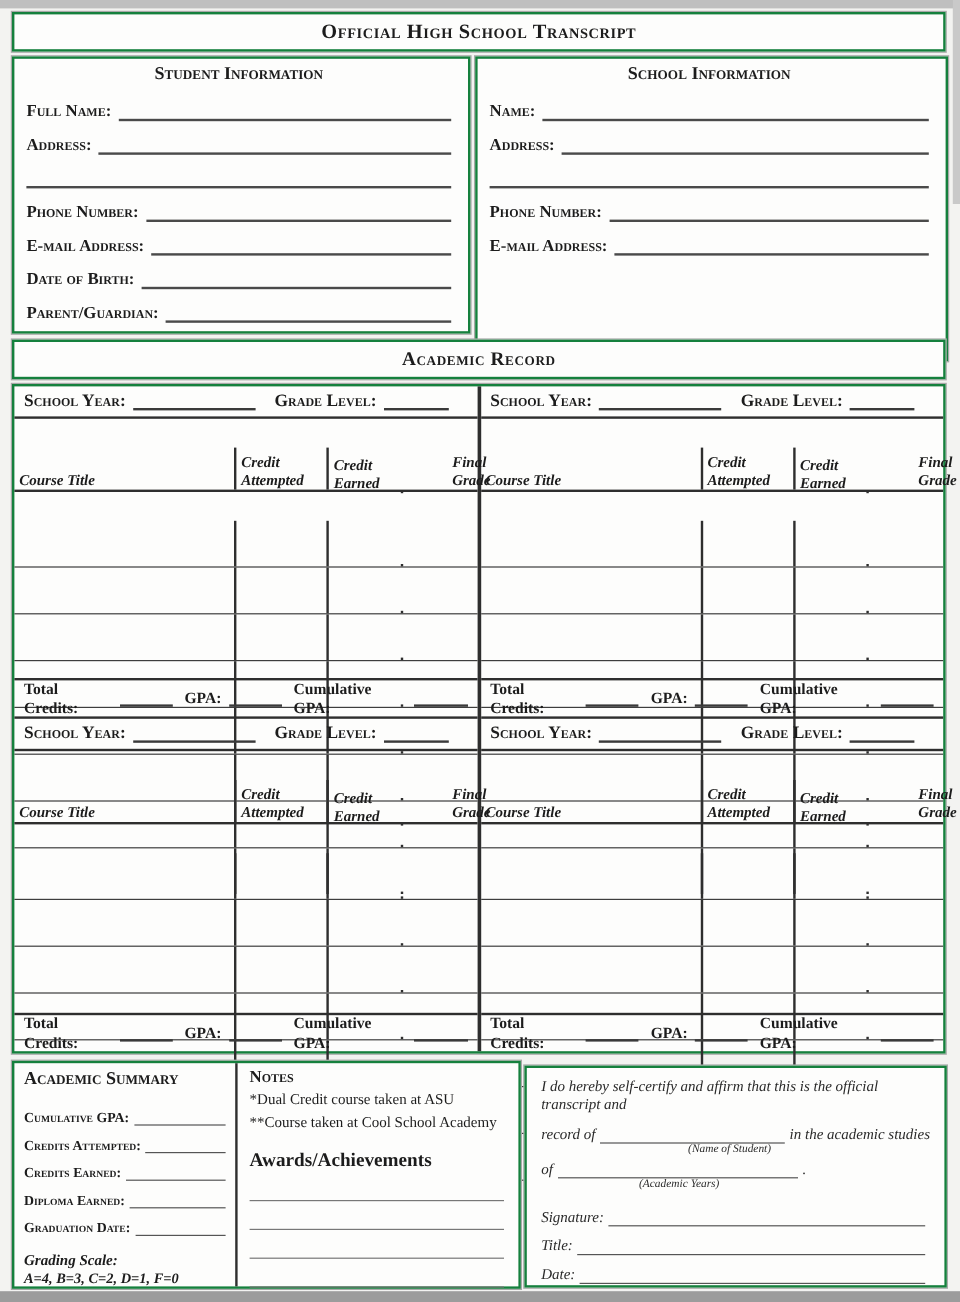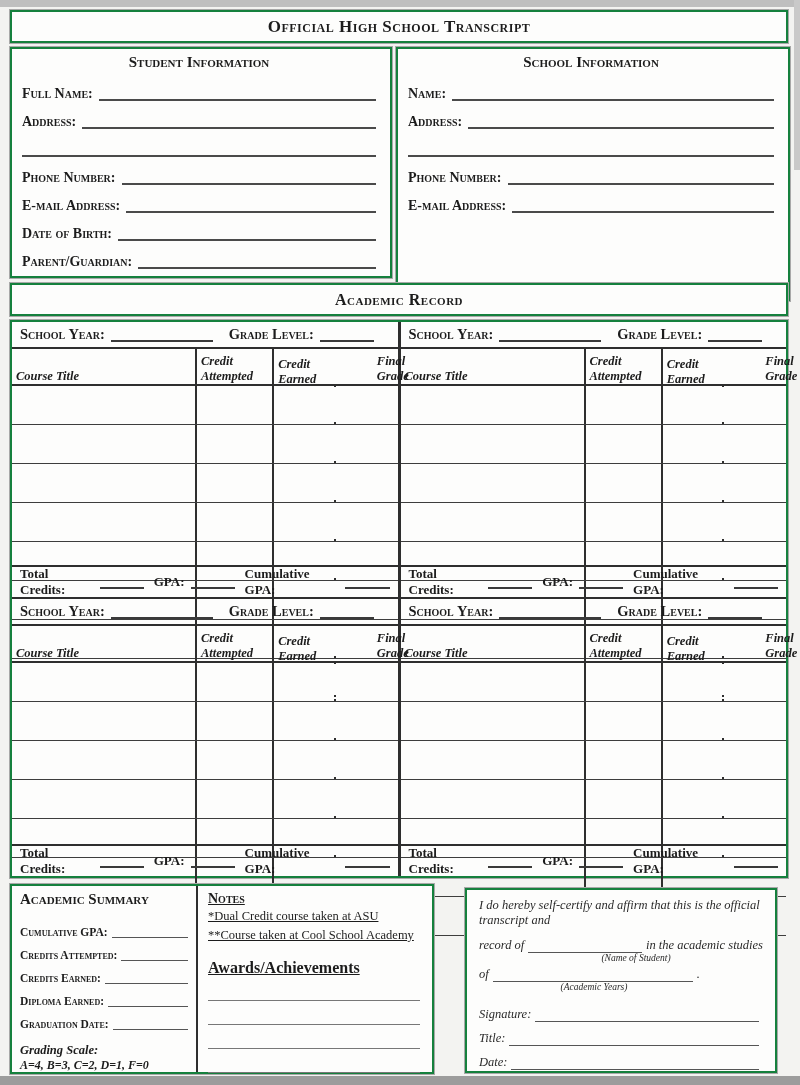"School Year:" .block { gap: none -> 24px }
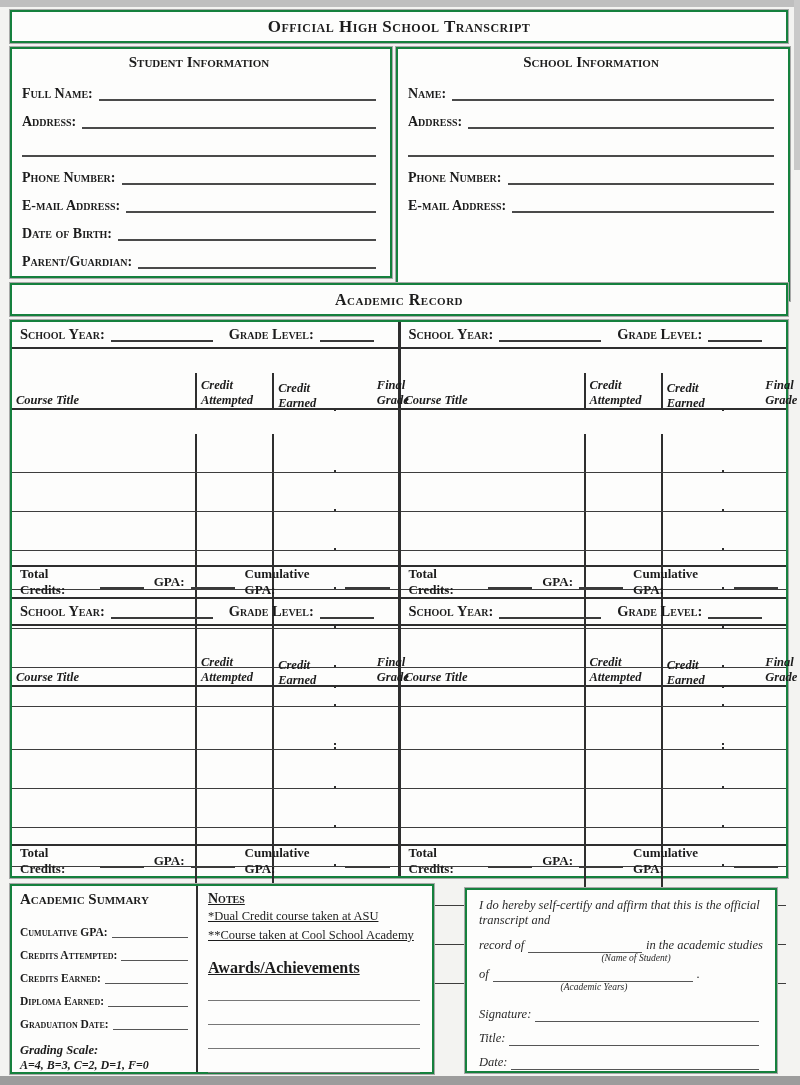"Notes" .notes { text-decoration: underline -> none }
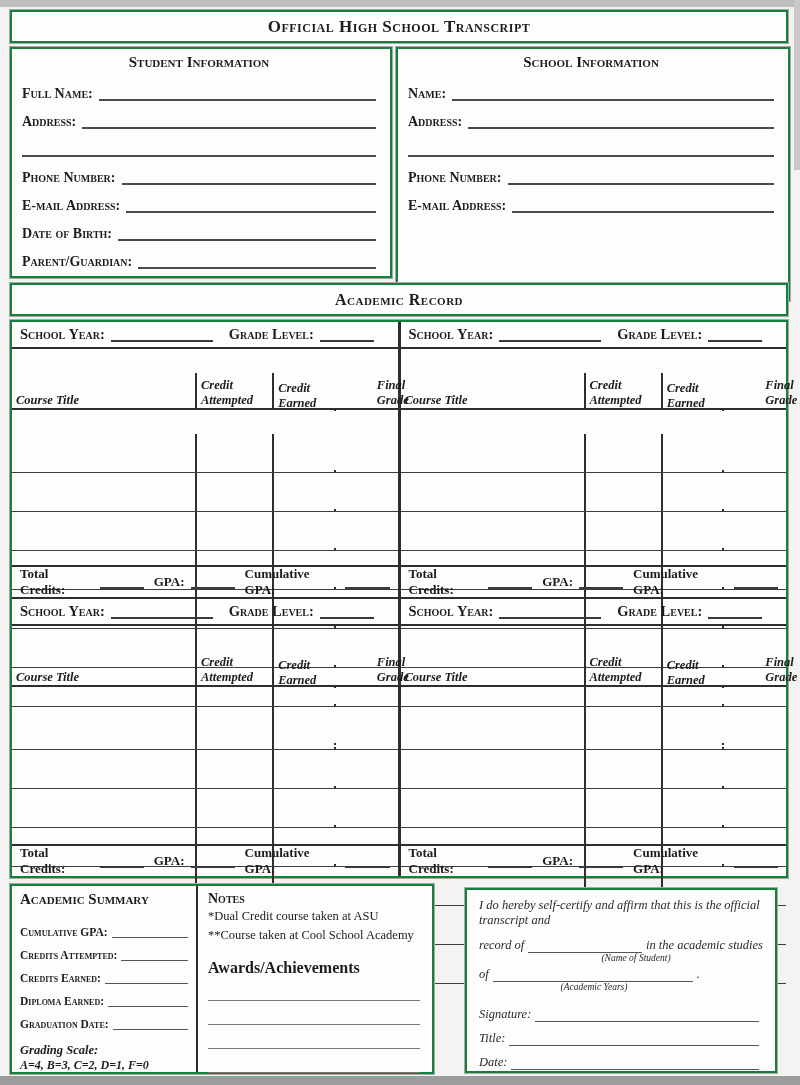"I do hereby self-certify and" .cert { margin-left: 28px -> none; width: 312px -> 352px }
